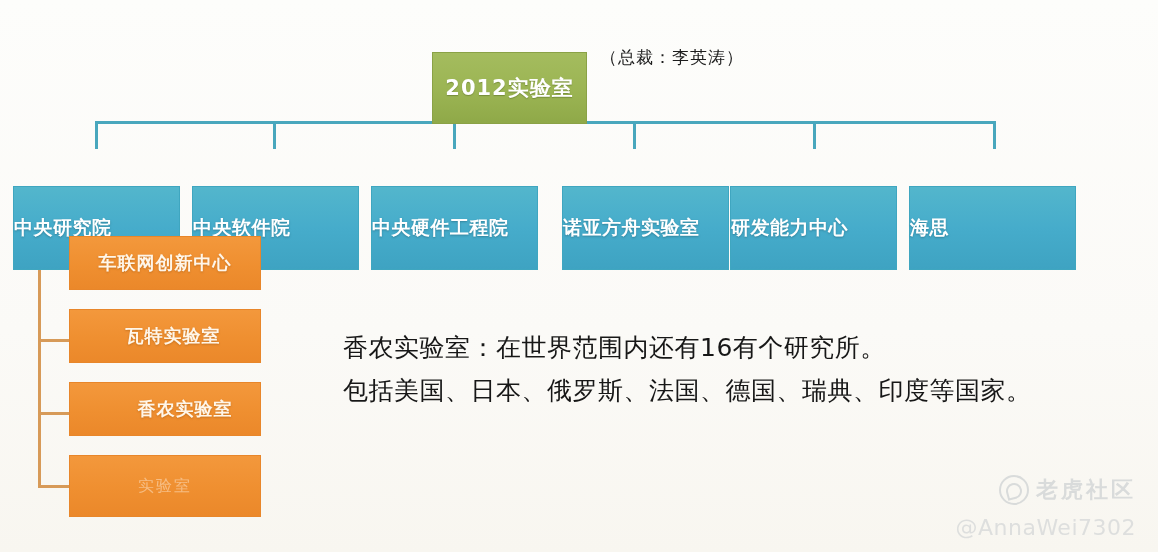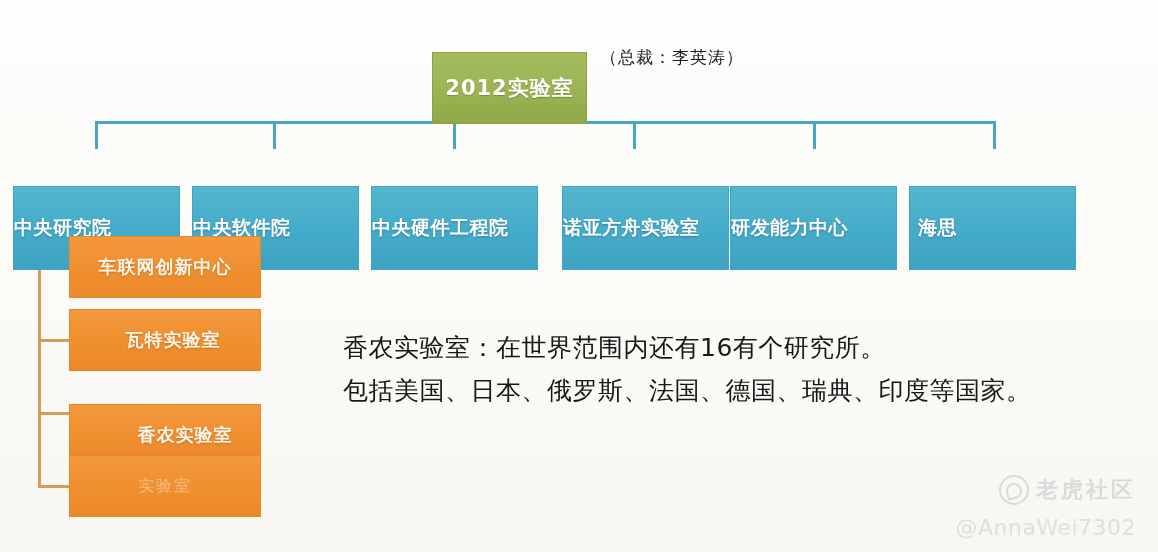"海思" div.node-blue { padding-left: 8px -> none }
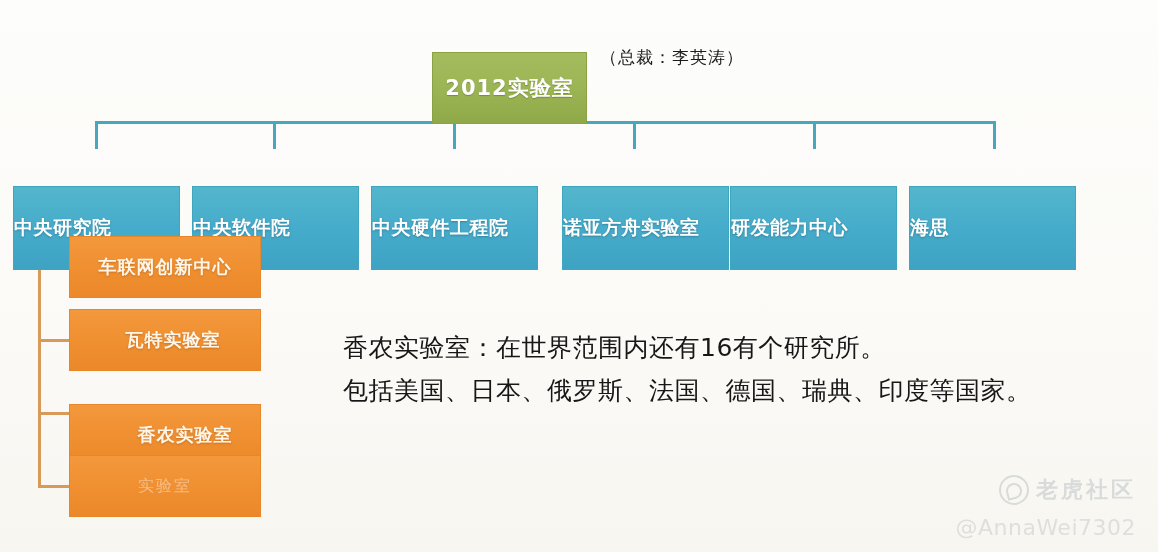"车联网创新中心" .node-orange { height: 62px -> 54px }
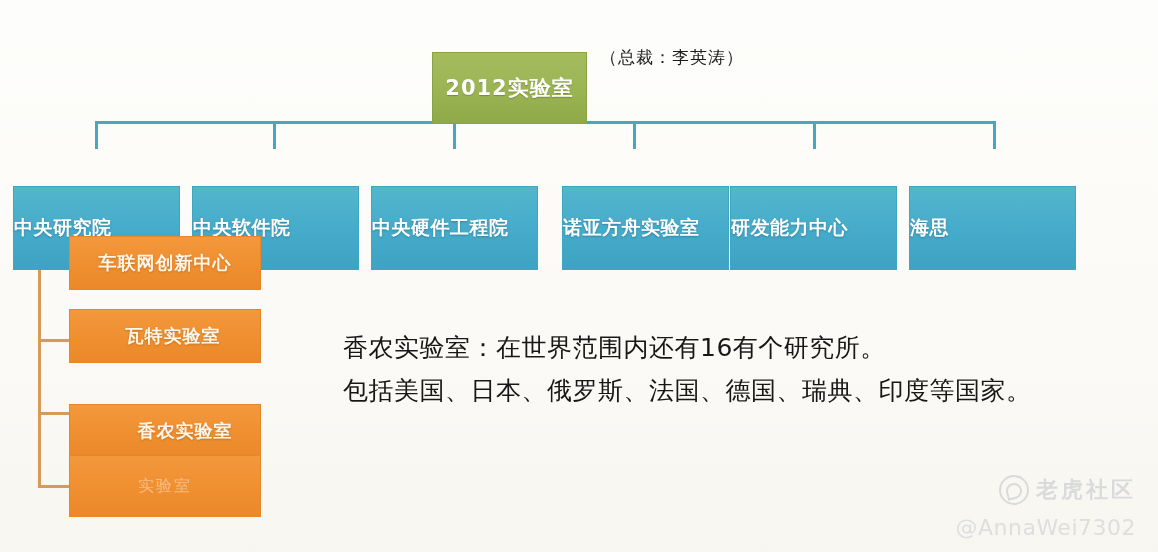"香农实验室" div.node-orange { top: 404px -> 382px }
